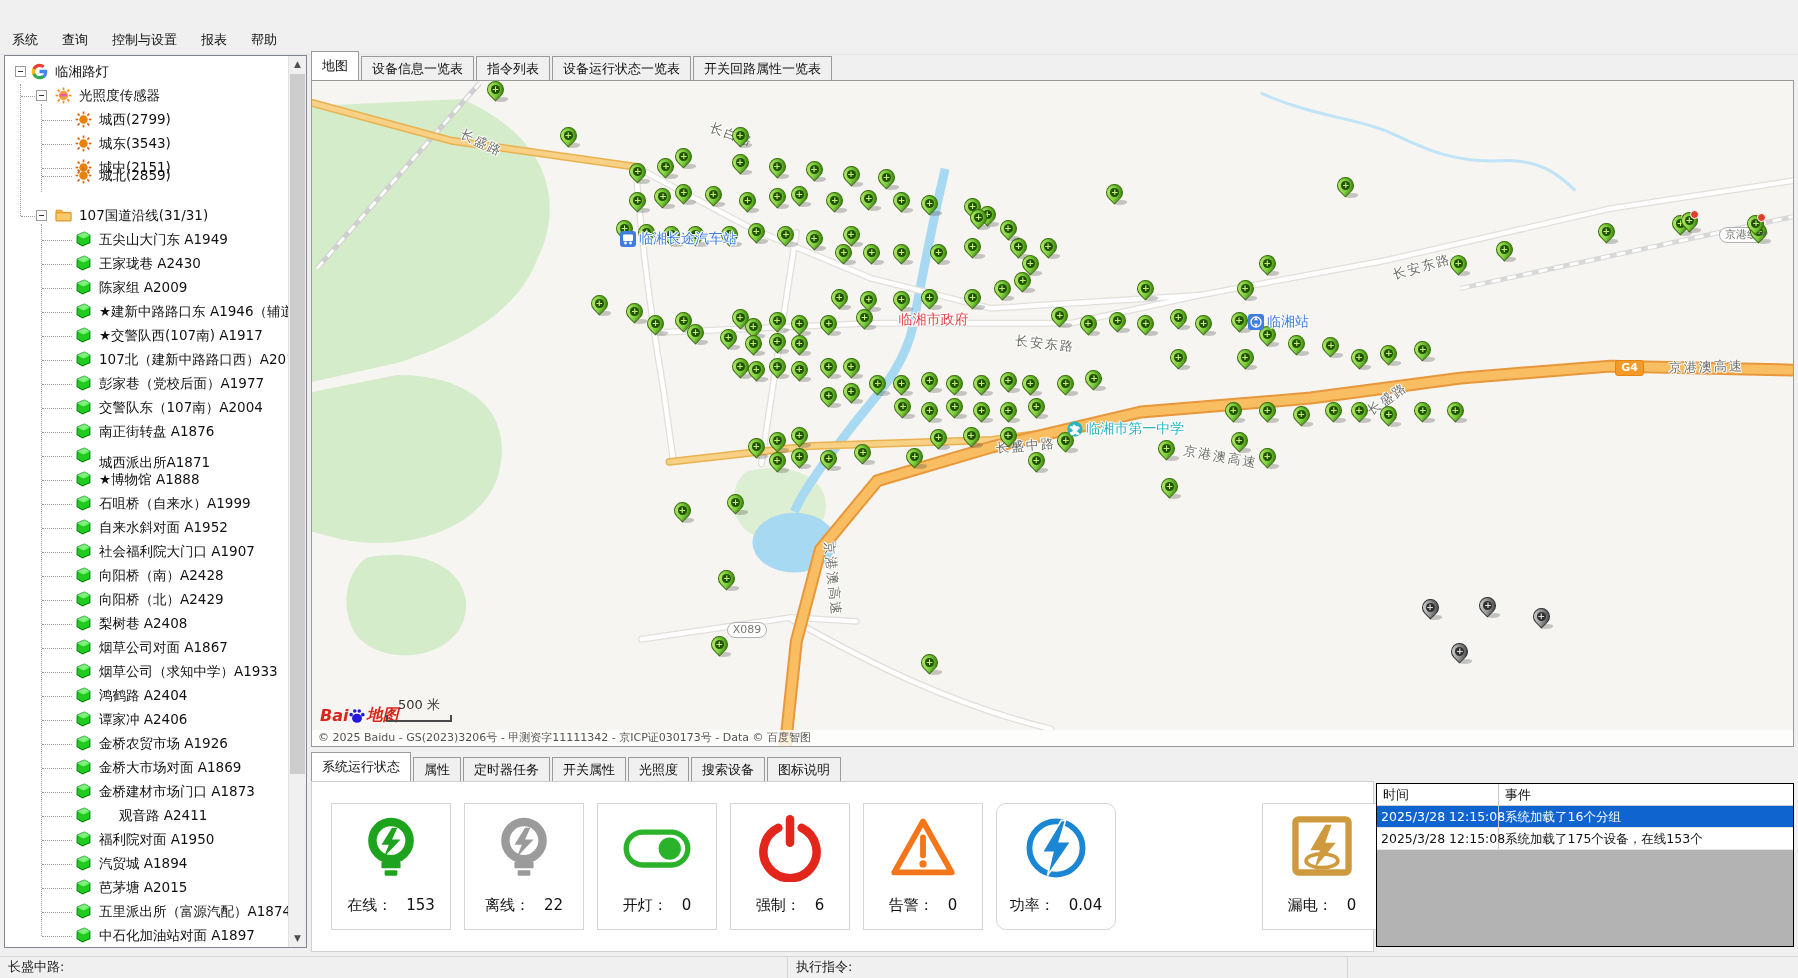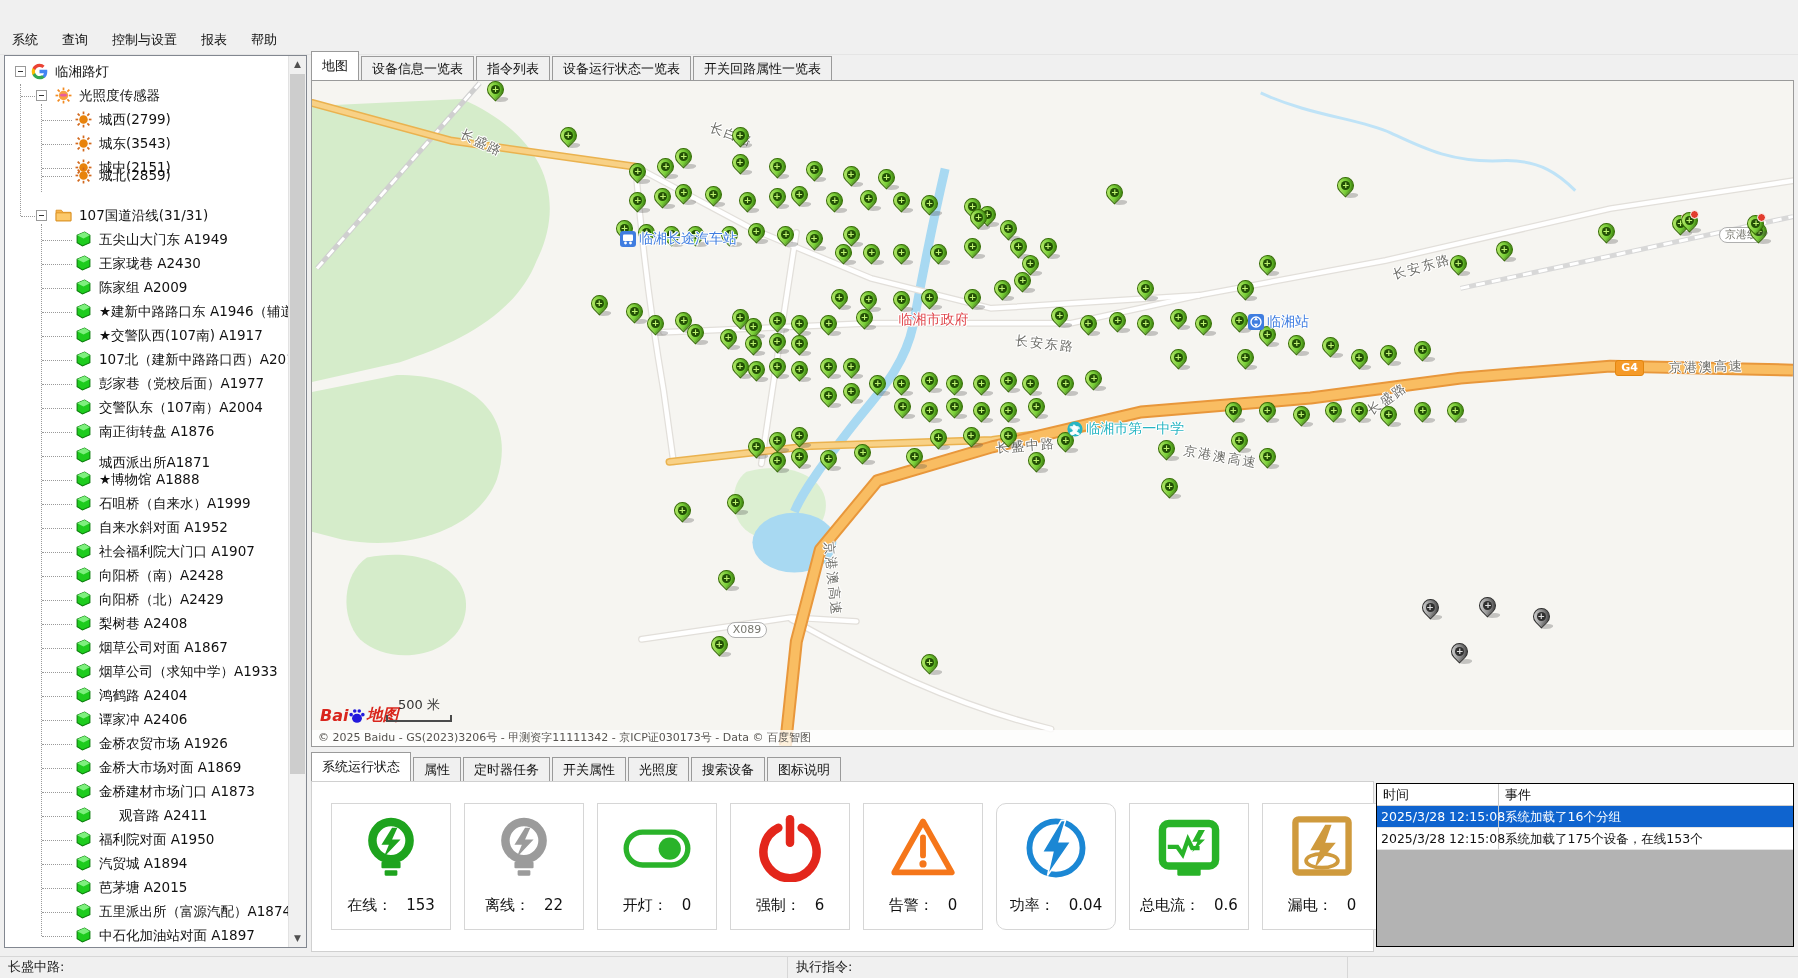"总电流： 0.6" div.card { html: <div> <span><svg> <rect></rect> <rect></rect> <polyline></polyline> <path></path> </svg></span> <div><span>总电流：</span><span>0.6</span></div> </div> -> none }
